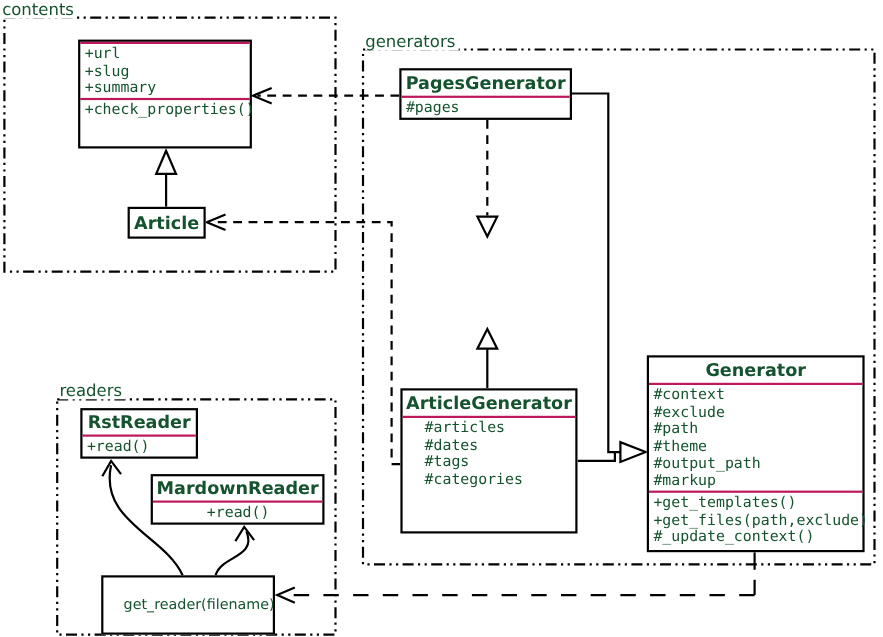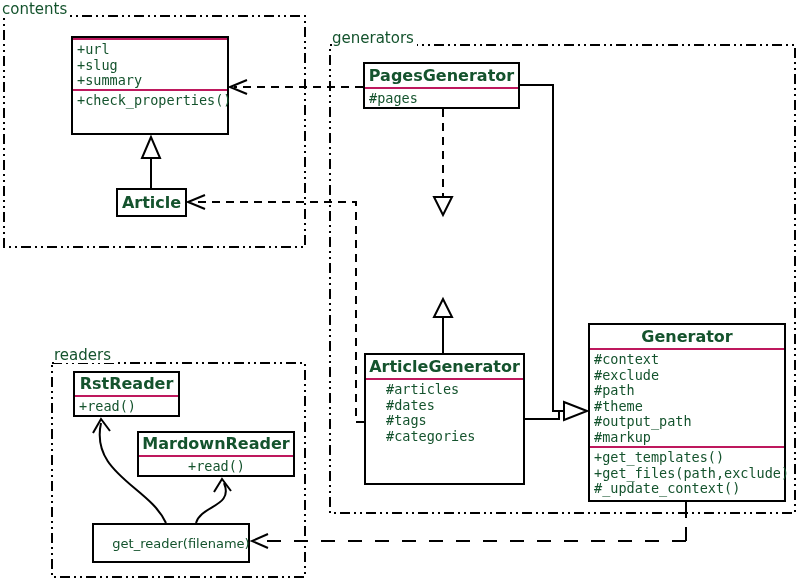"get_reader(filename)" div.plainbox { height: 40px -> 54px }
